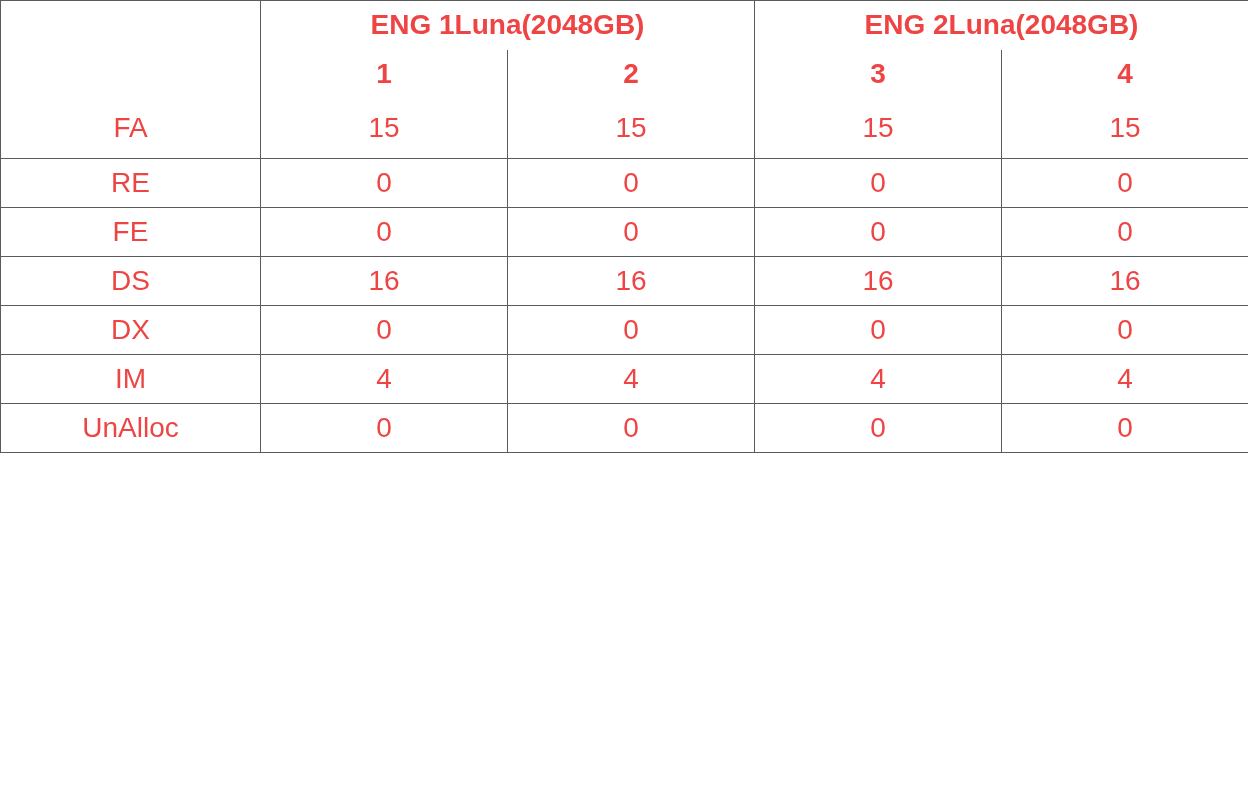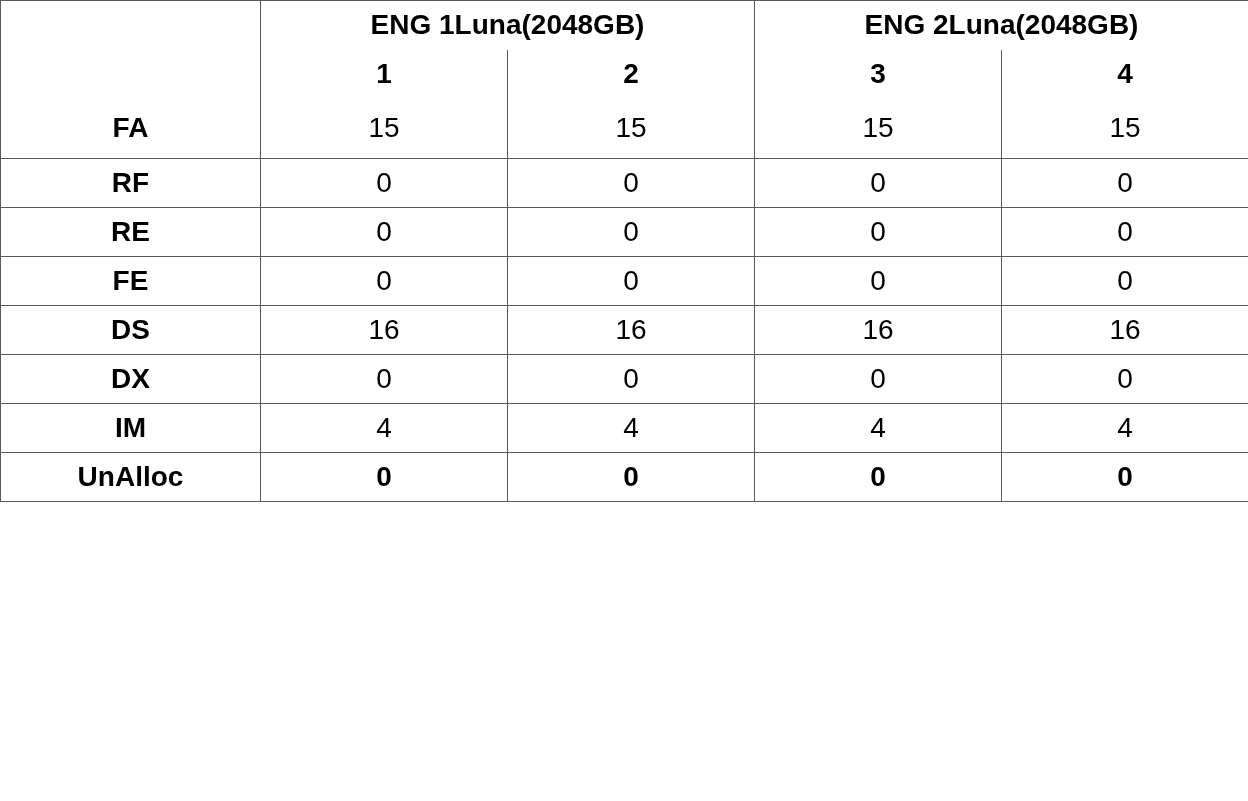"ENG 1Luna(2048GB)" .tbl { color: #000000 -> #ef4444 }
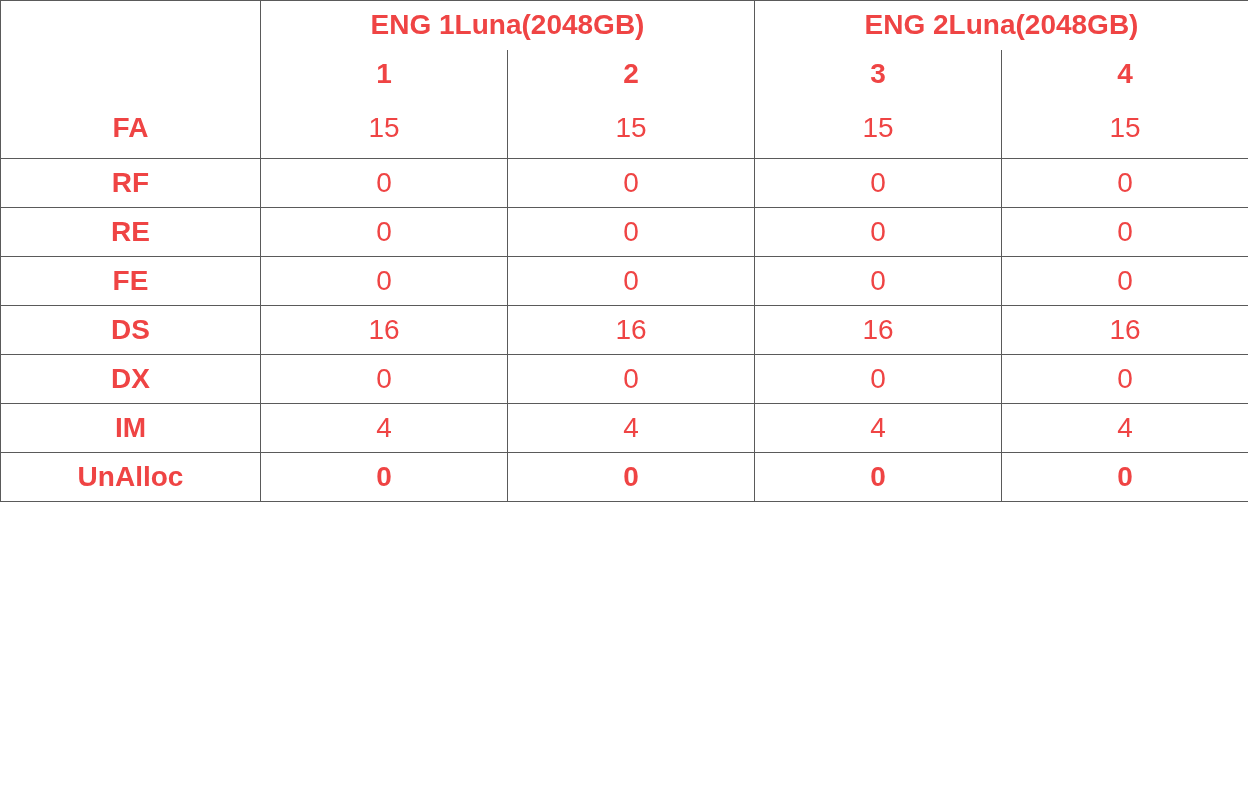"FA" .row-lbl { font-weight: bold -> normal }
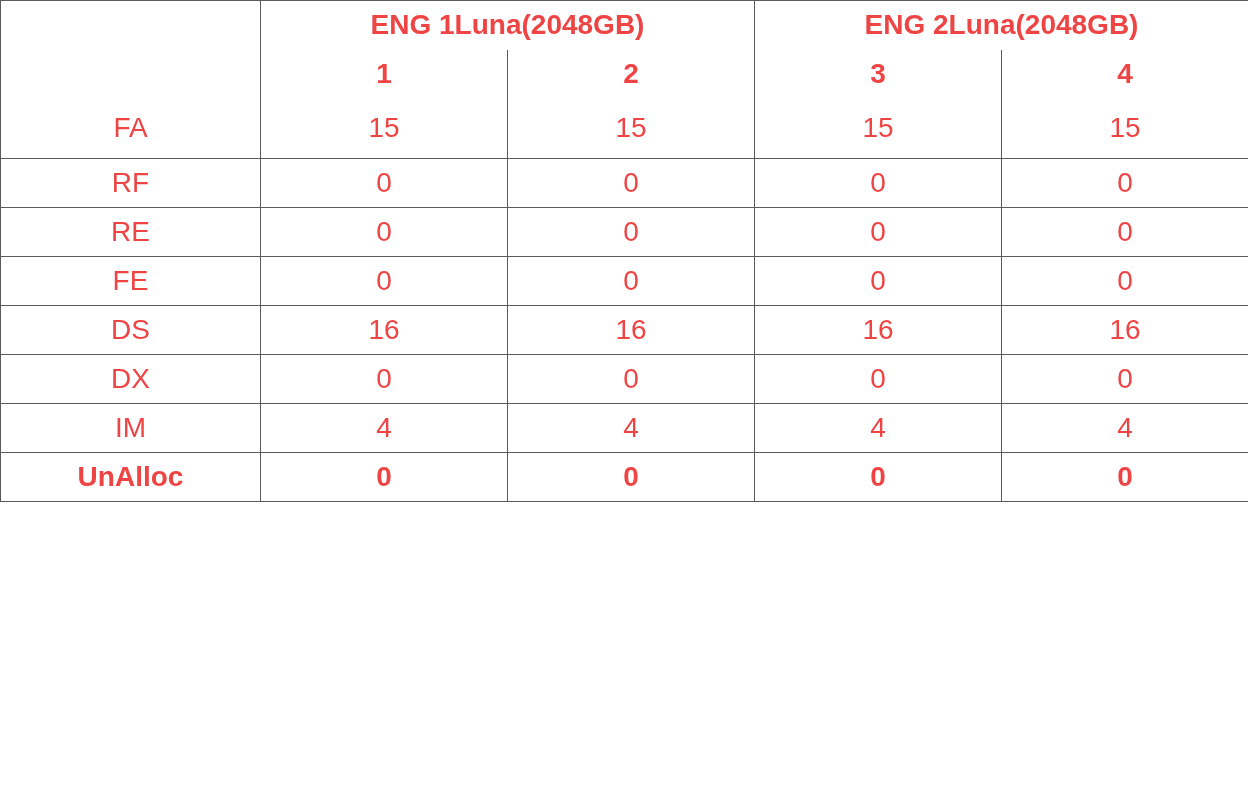"RF" tr { html: <tr> <th>RF</th> <td>0</td> <td>0</td> <td>0</td> <td>0</td> </tr> -> none }
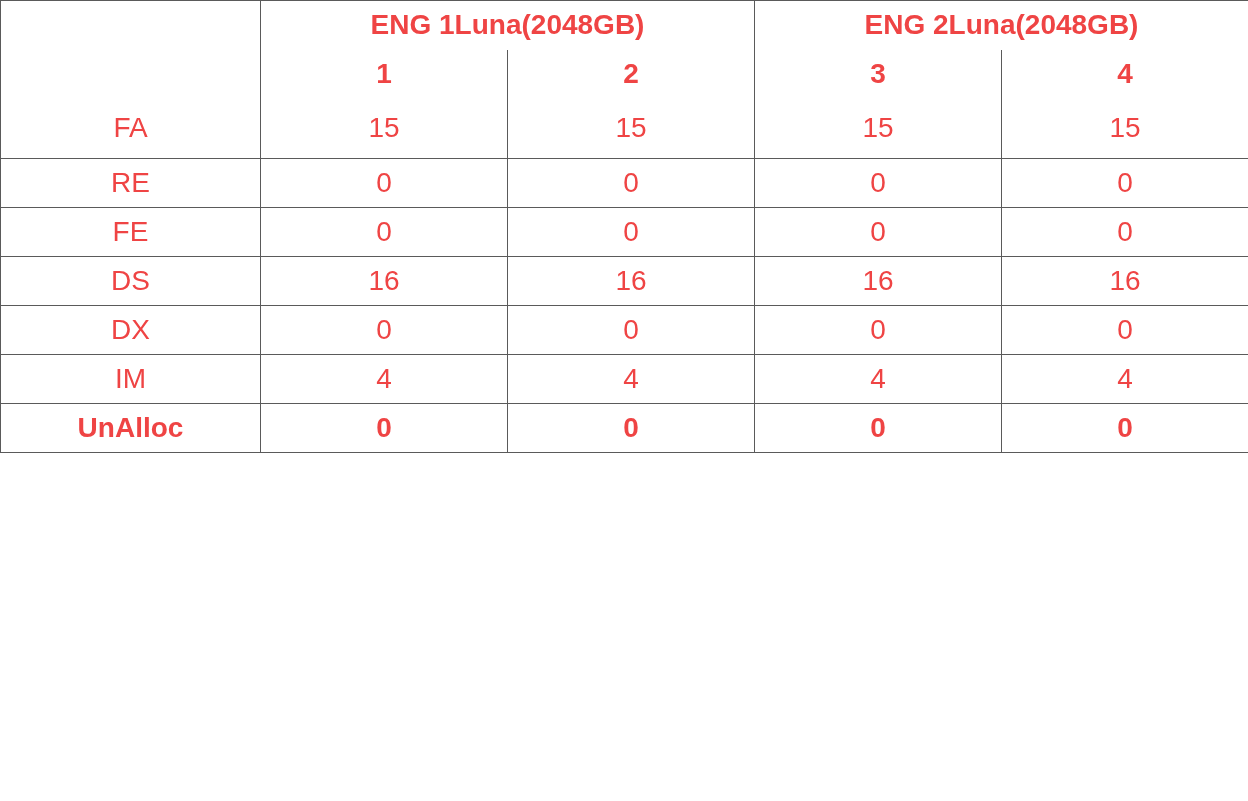"UnAlloc" .bold-row td, .bold-row th { font-weight: bold -> normal }
